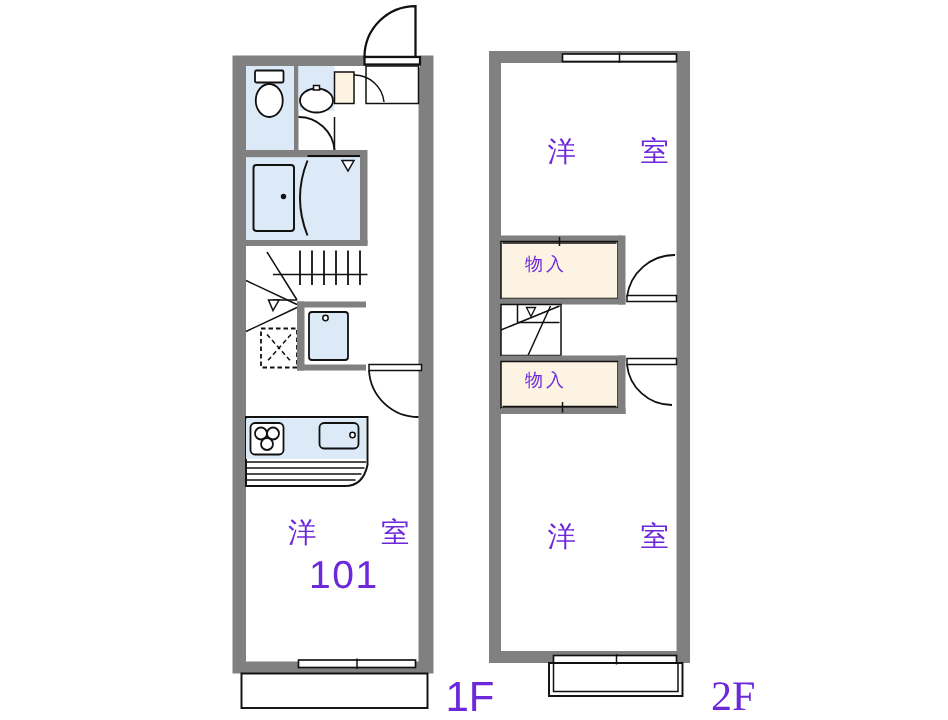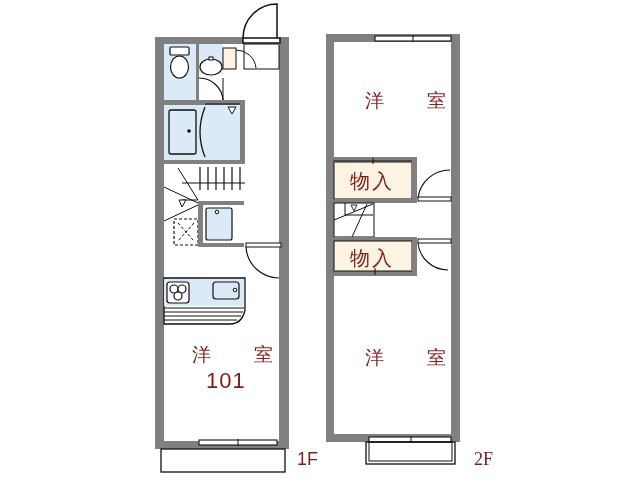"洋 室" .lbl { color: #7f1d1d -> #6d28d9 }
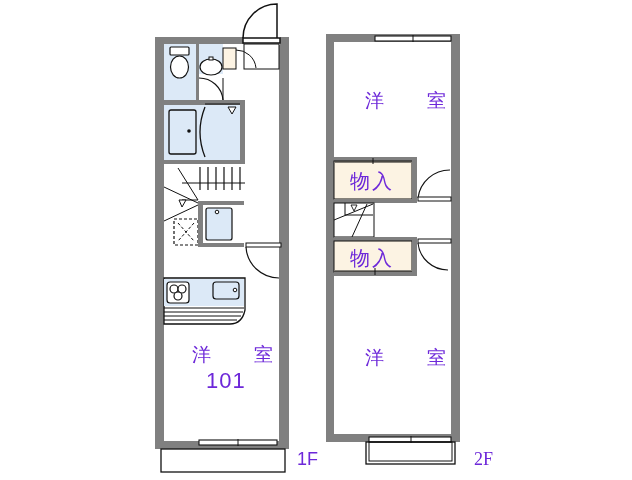"物入" .storage { font-size: 20px -> 12px }
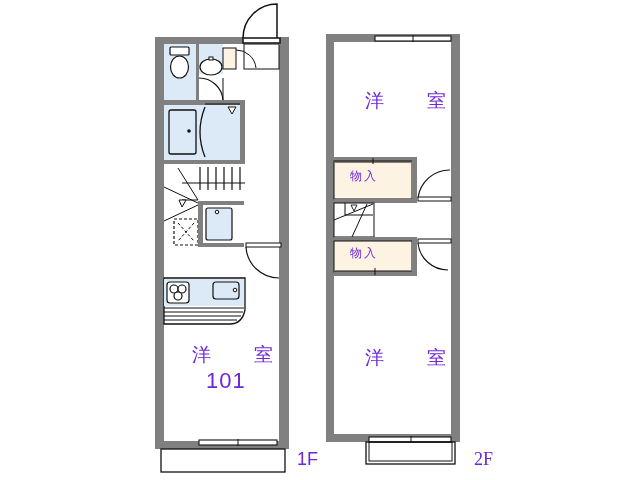"101" .unit { font-size: 22px -> 26px }
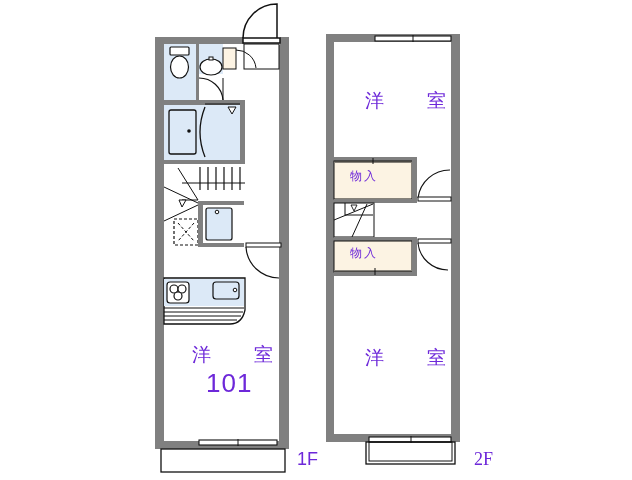"1F" .floor { font-size: 18px -> 28px }
